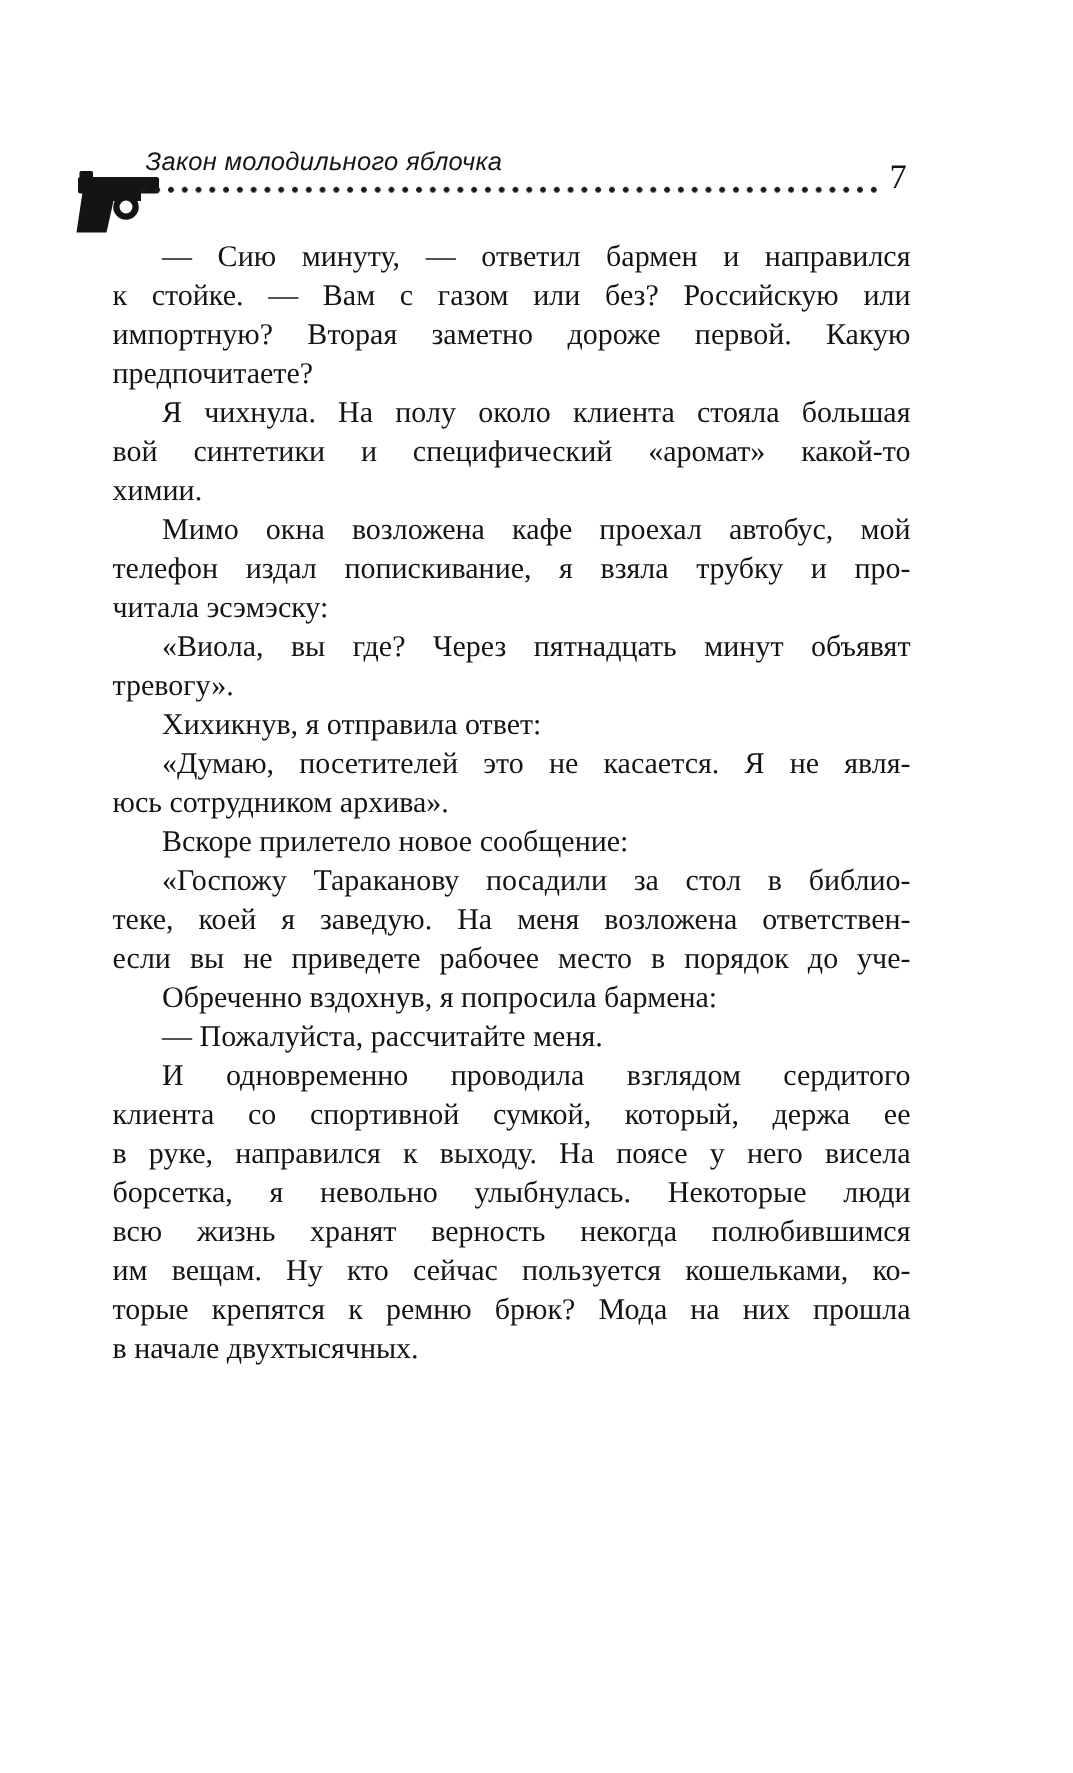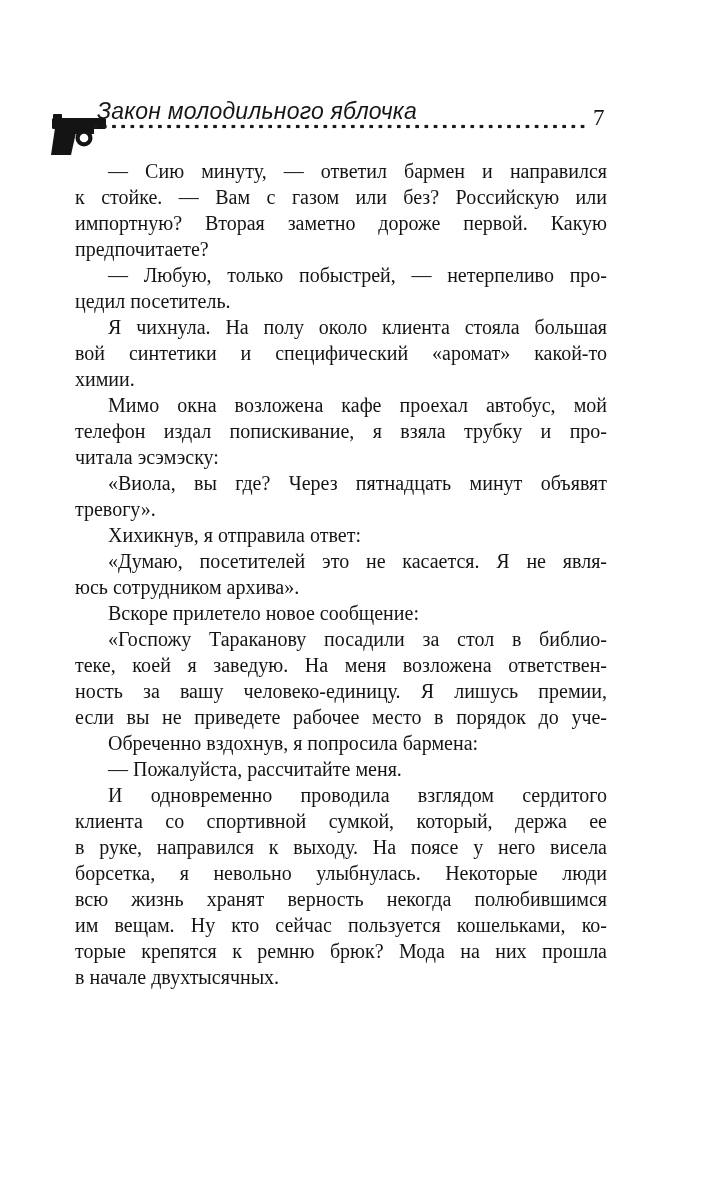"Закон молодильного яблочка" .running-title { font-size: 23px -> 17px }
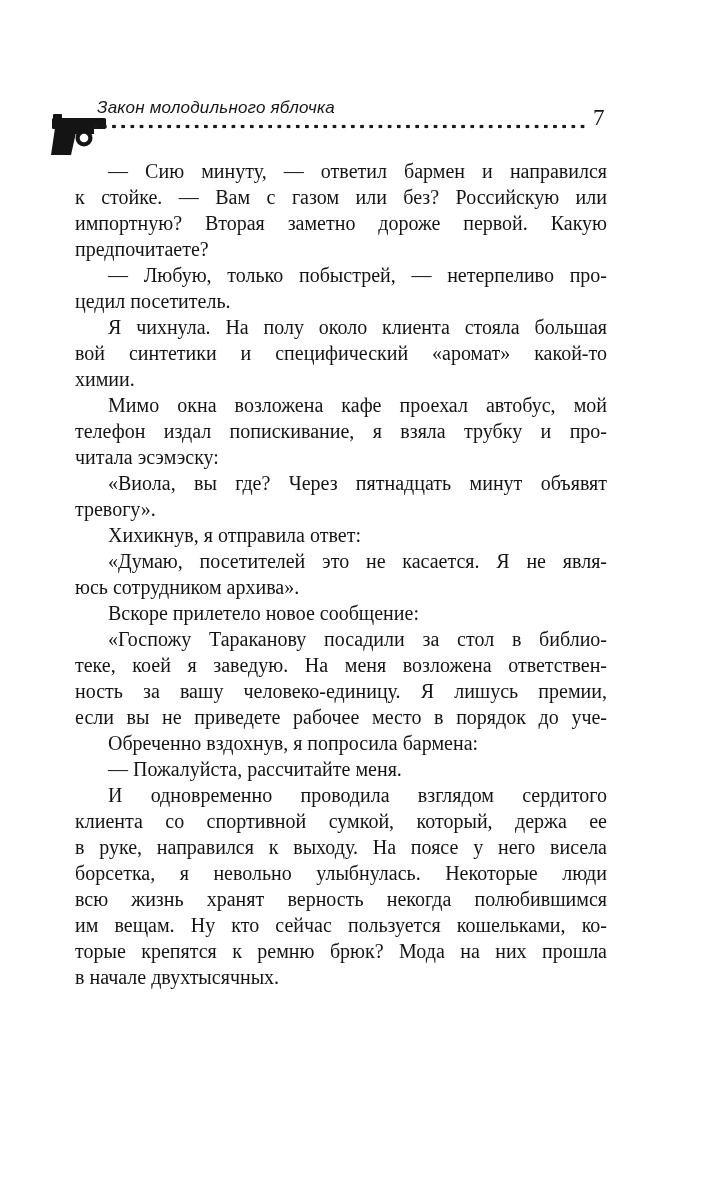"— Любую, только побыстрей, —" div.para { html: <div> <div>— Любую, только побыстрей, — нетерпеливо про-</div> <div>цедил посетитель.</div> </div> -> none }
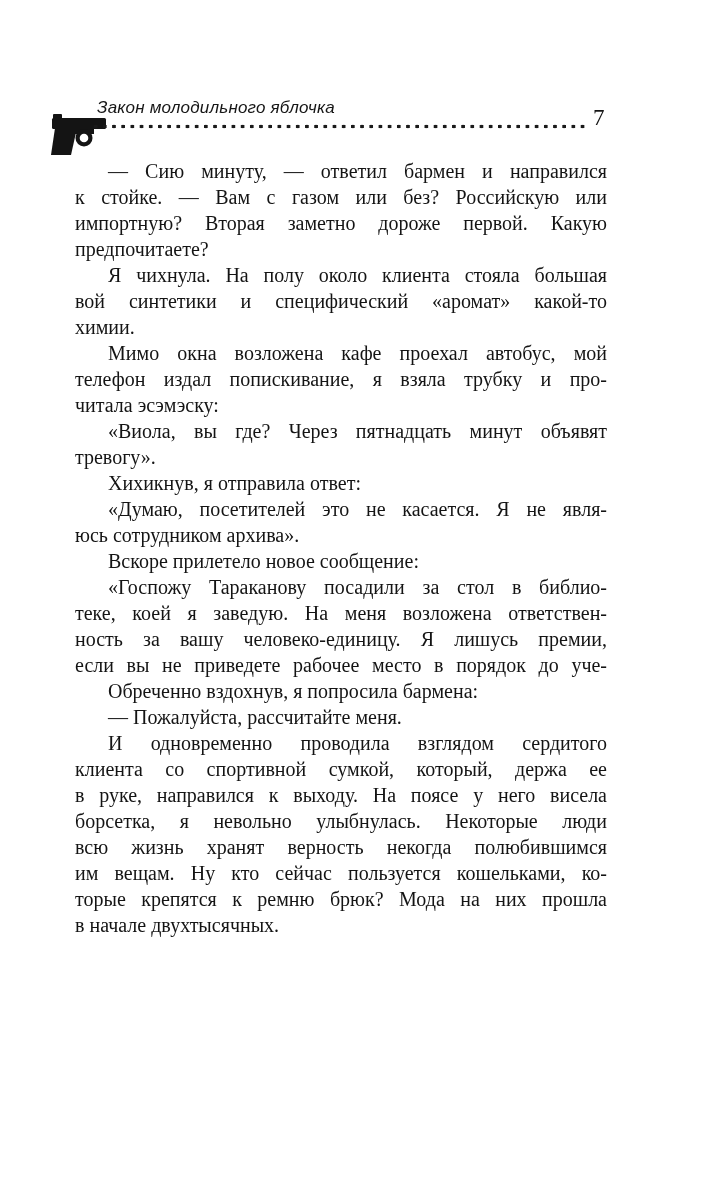"ность за вашу человеко-единицу. Я" div.line { html: <div>ность за вашу человеко-единицу. Я лишусь премии,</div> -> none }
